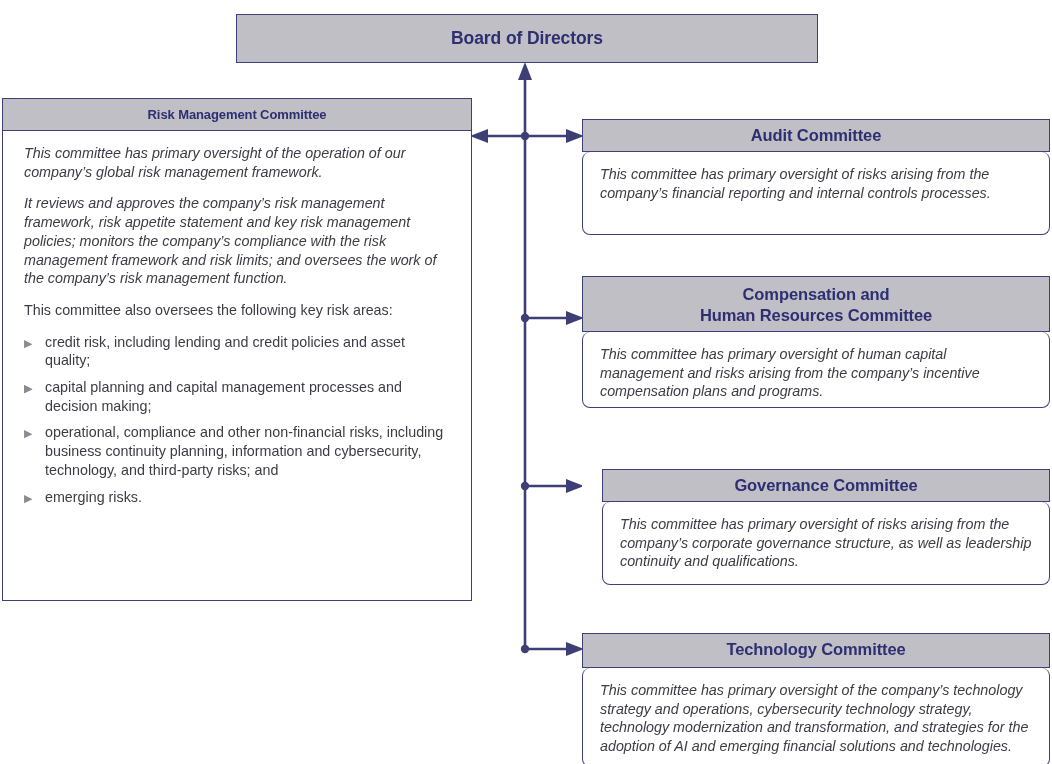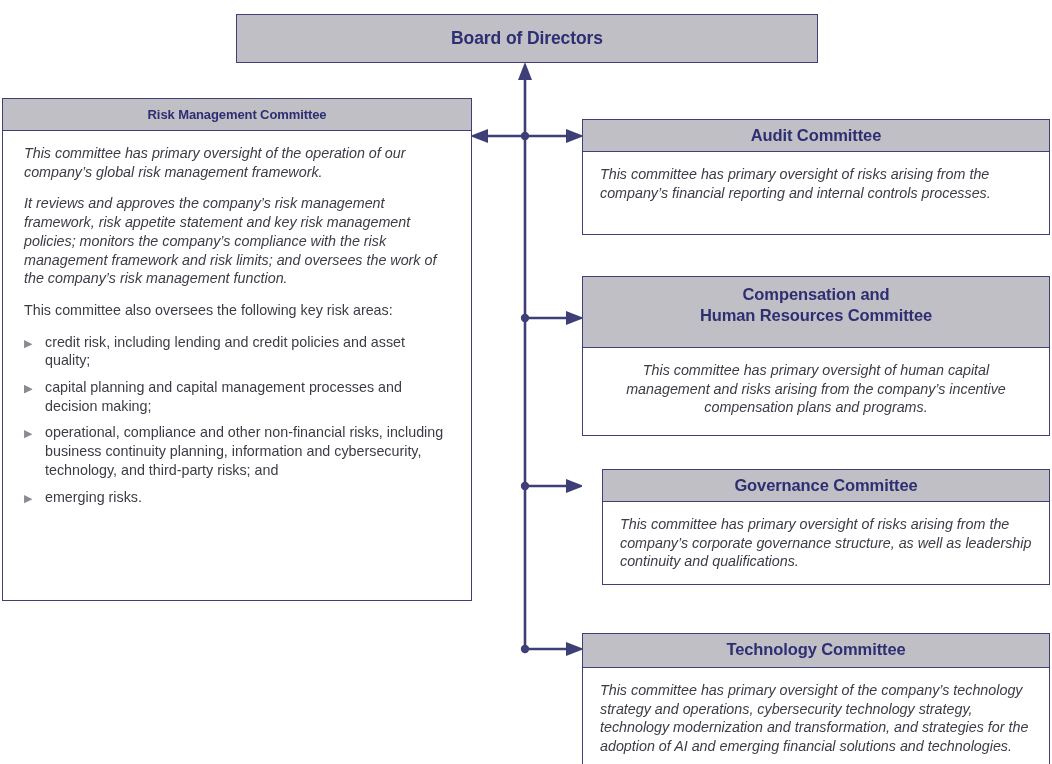"This committee has primary oversight of risks" .rnode .node-body { border-radius: none -> 8px }
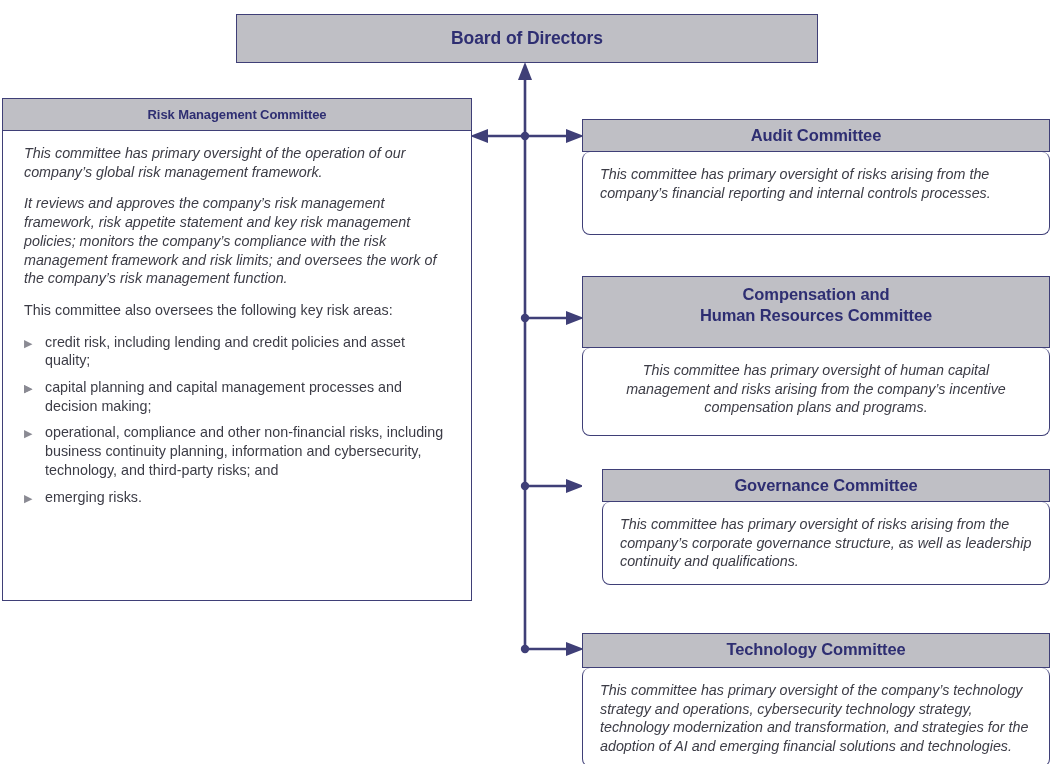"Compensation and" #comp .node-header { height: 72px -> 56px }
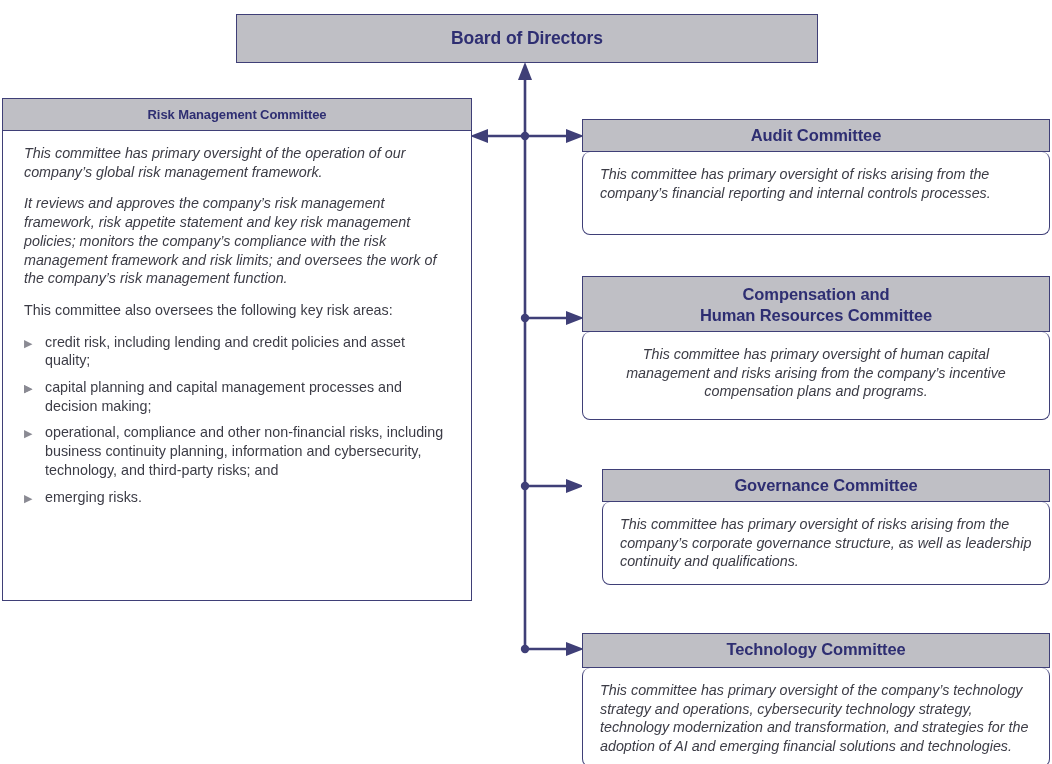"This committee has primary oversight of human" #comp .node-body { height: 88px -> 76px; text-align: center -> none }
